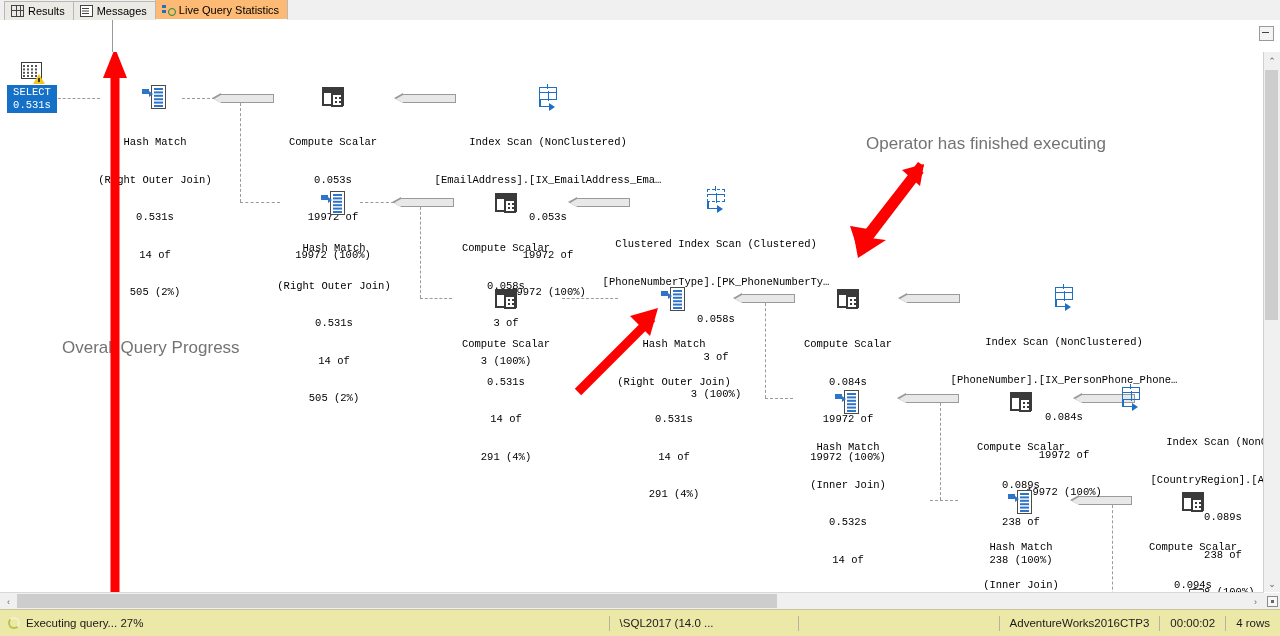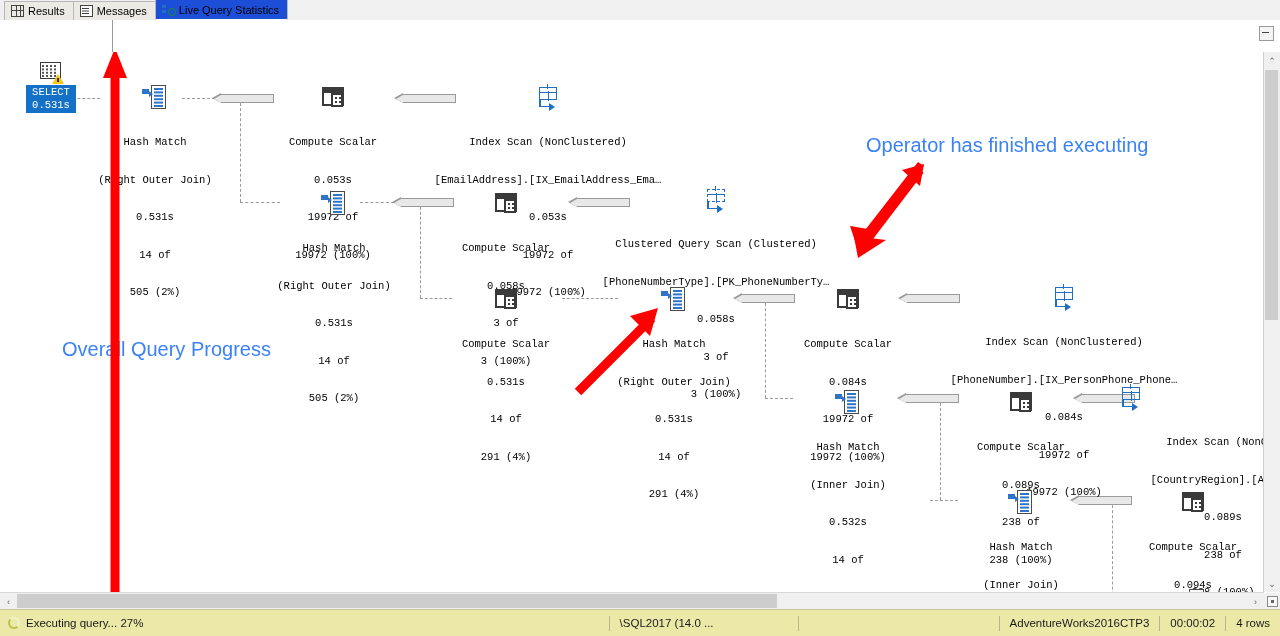"Live Query Statistics" .tab.active { background: #1d4ed8 -> #fdba74 }
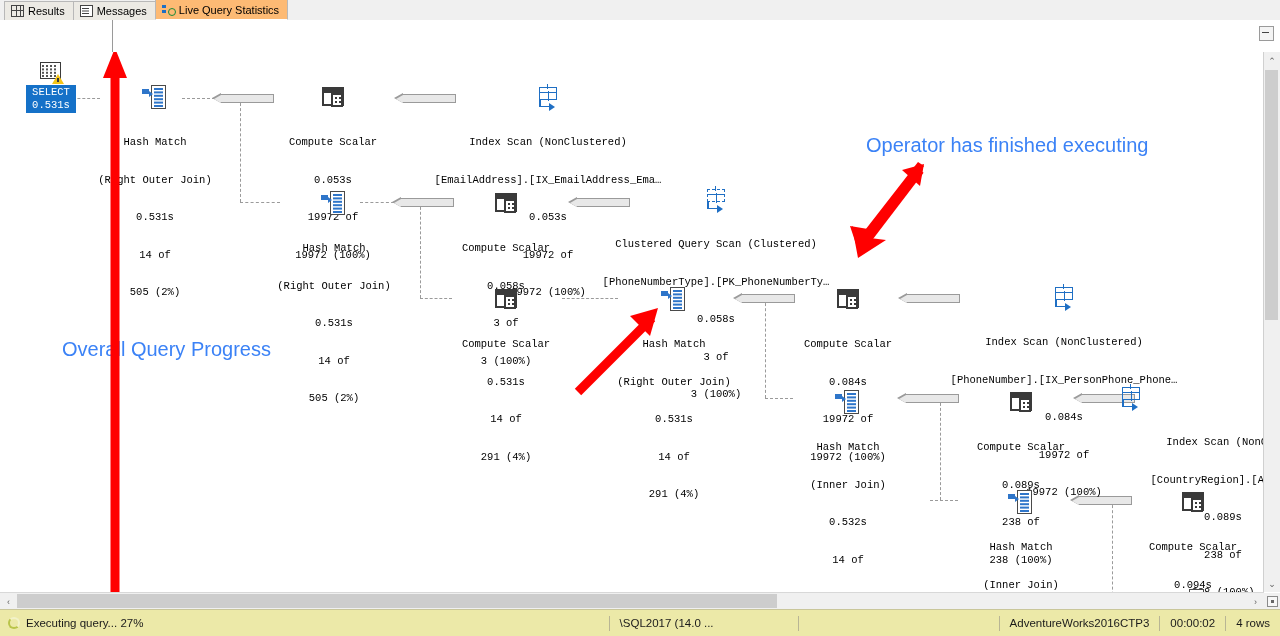"SELECT 0.531s" div.selnode { left: 21px -> 2px }
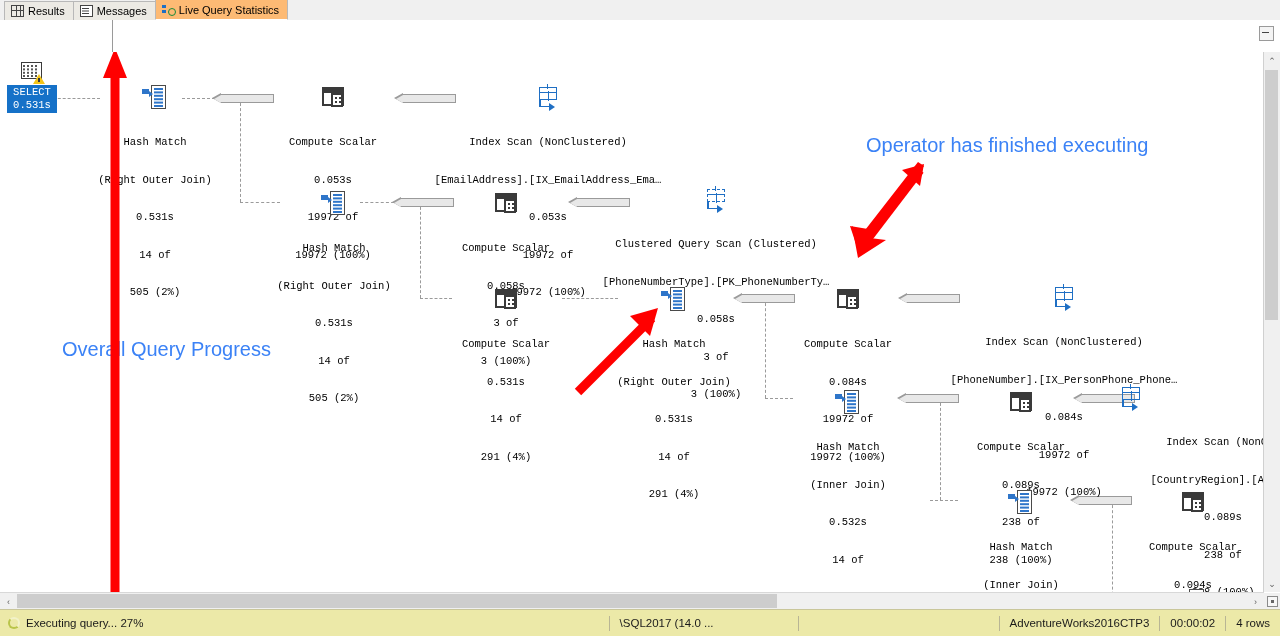"Operator has finished executing" .annot { color: #3b82f6 -> #737373; font-size: 20px -> 17px }
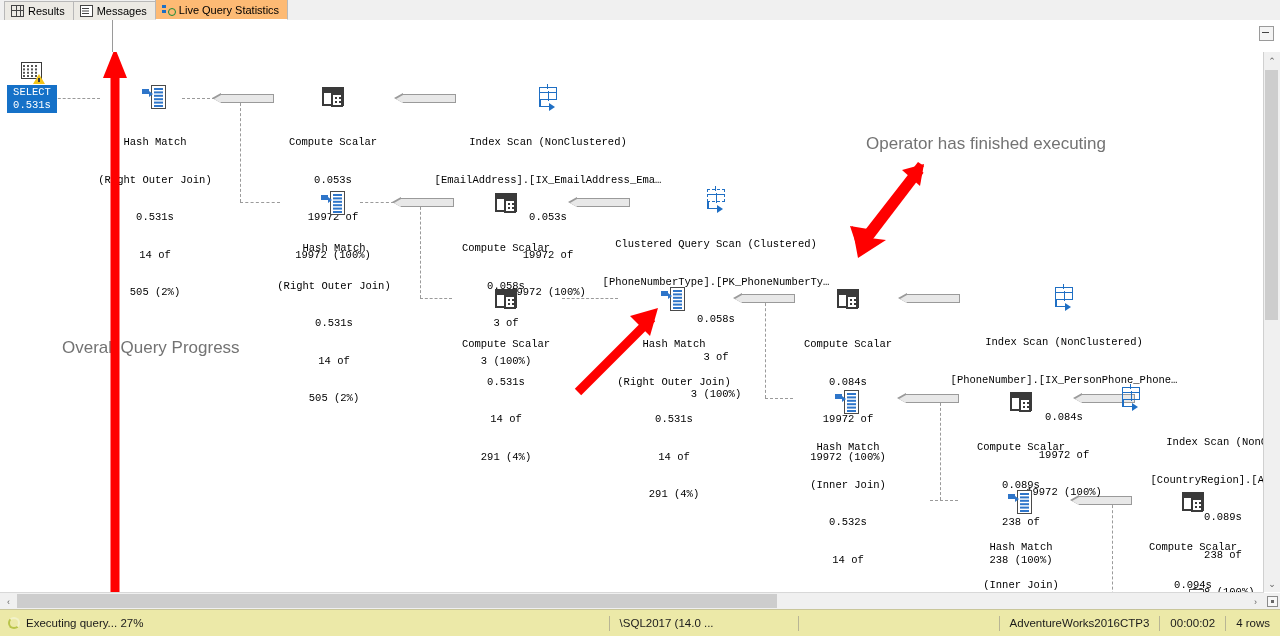"Clustered Query Scan (Clustered)" span.lbl { text: Query -> Index }
